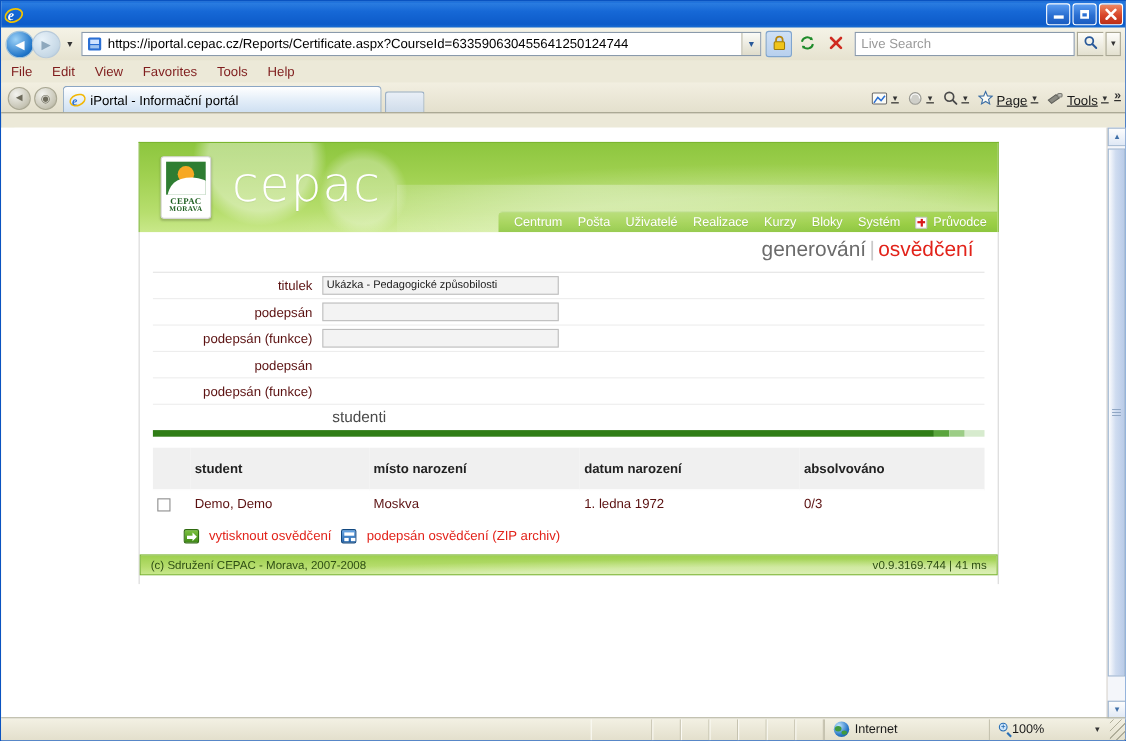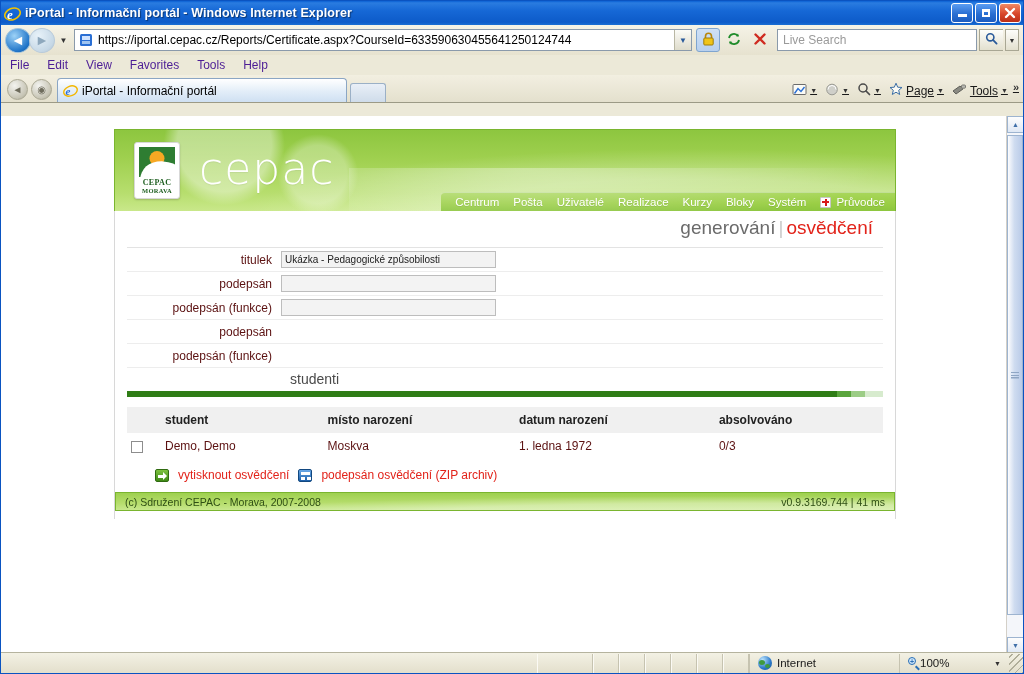"iPortal - Informační portál -" div.title-text { html: <div>iPortal - Informační portál - Windows Internet Explorer</div> -> none }
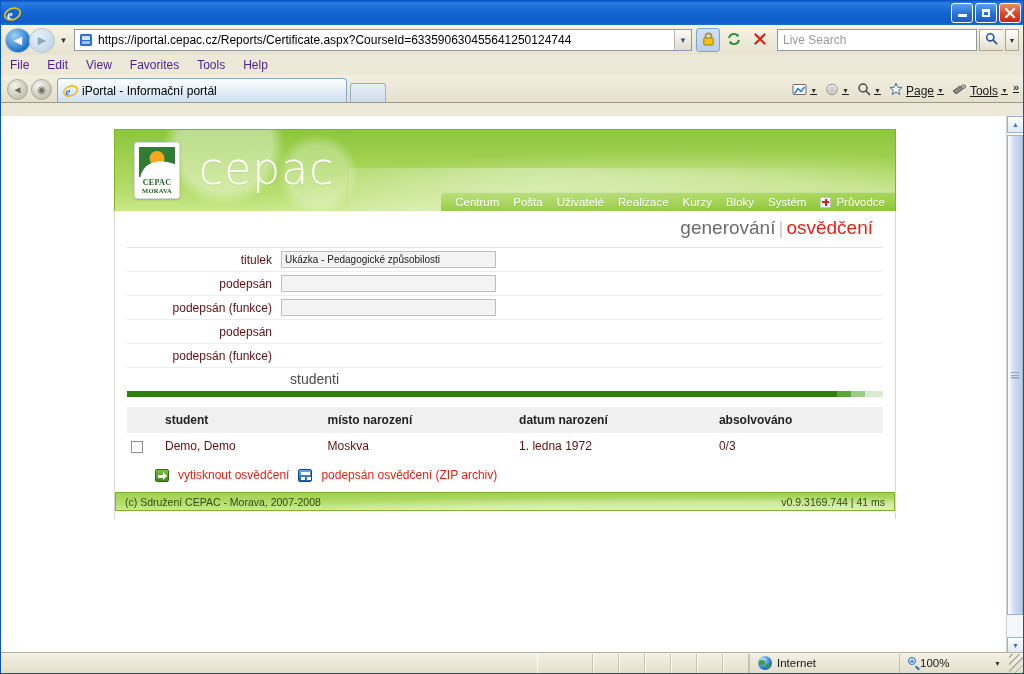"File" #menubar { color: #4c1d95 -> #7f1d1d }
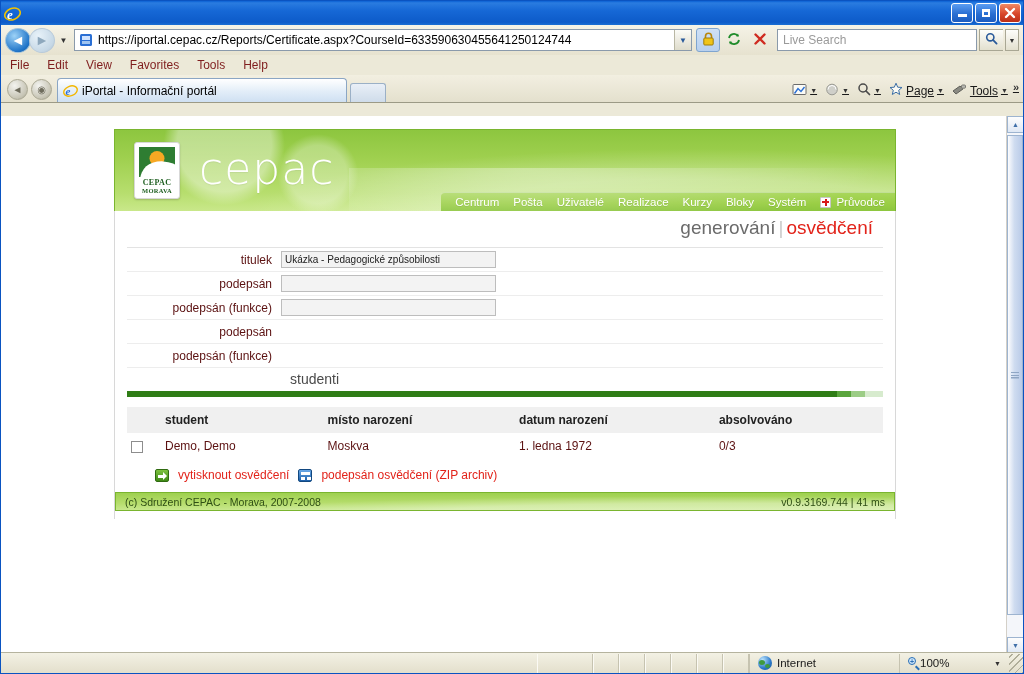"CEPAC" #page { left: 0 -> 12px }
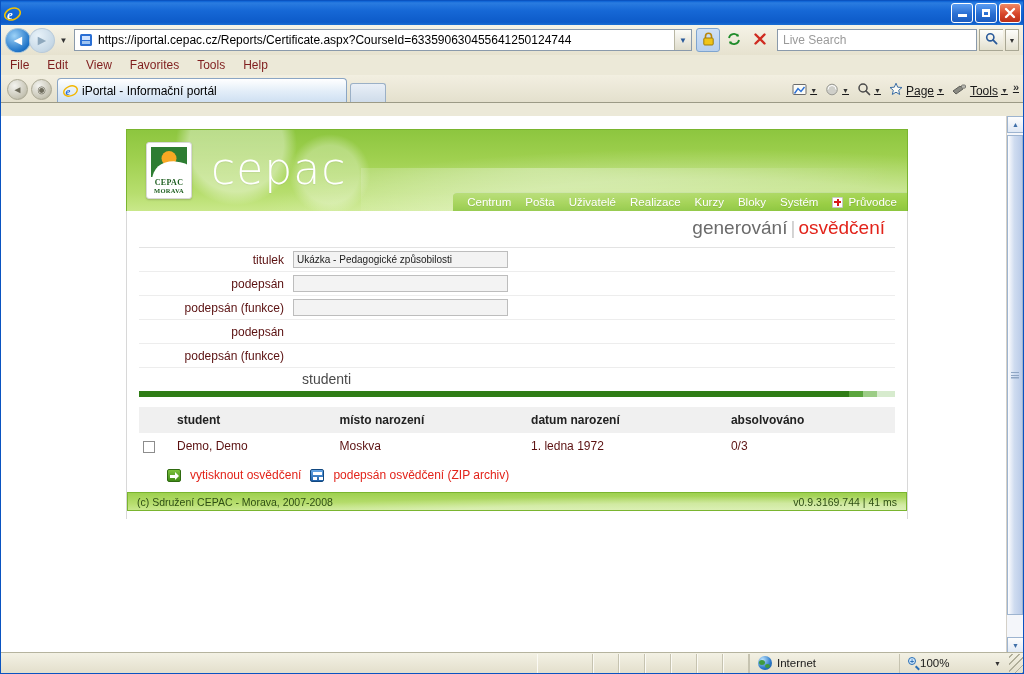"student" #students thead th { padding: 6px 4px -> 12px 4px }
